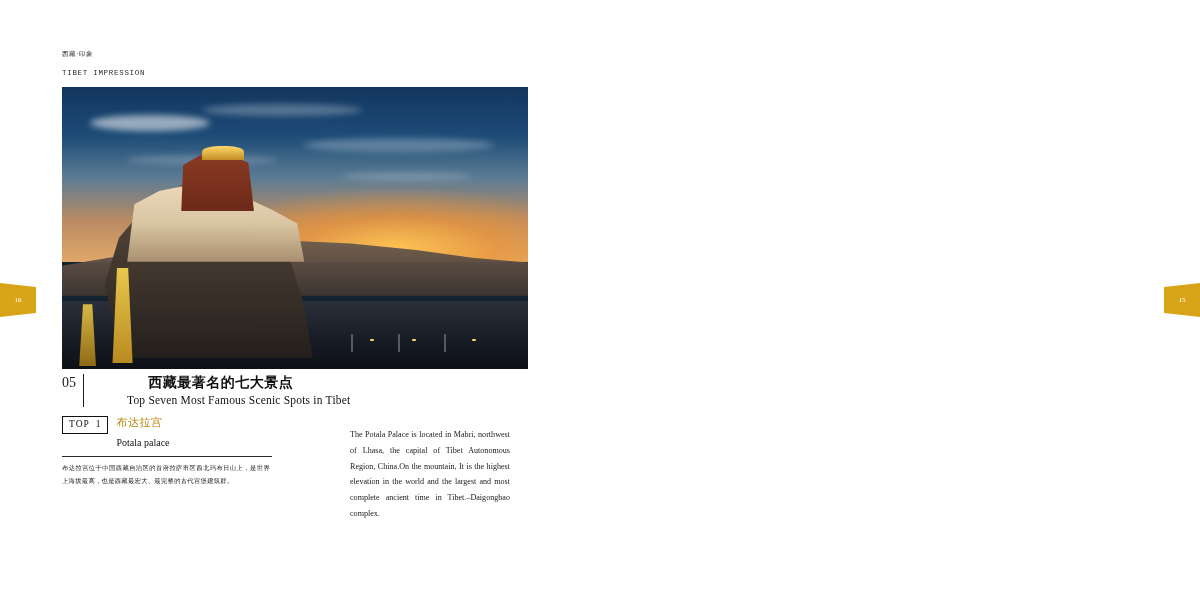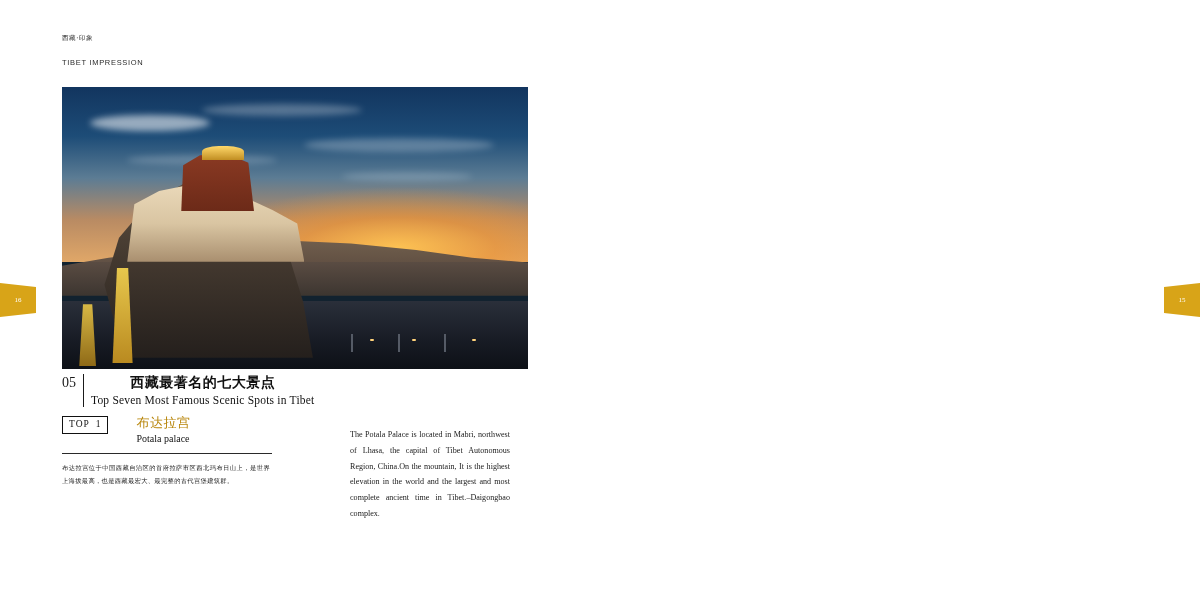"西藏·印象" .header { top: 34px -> 50px }
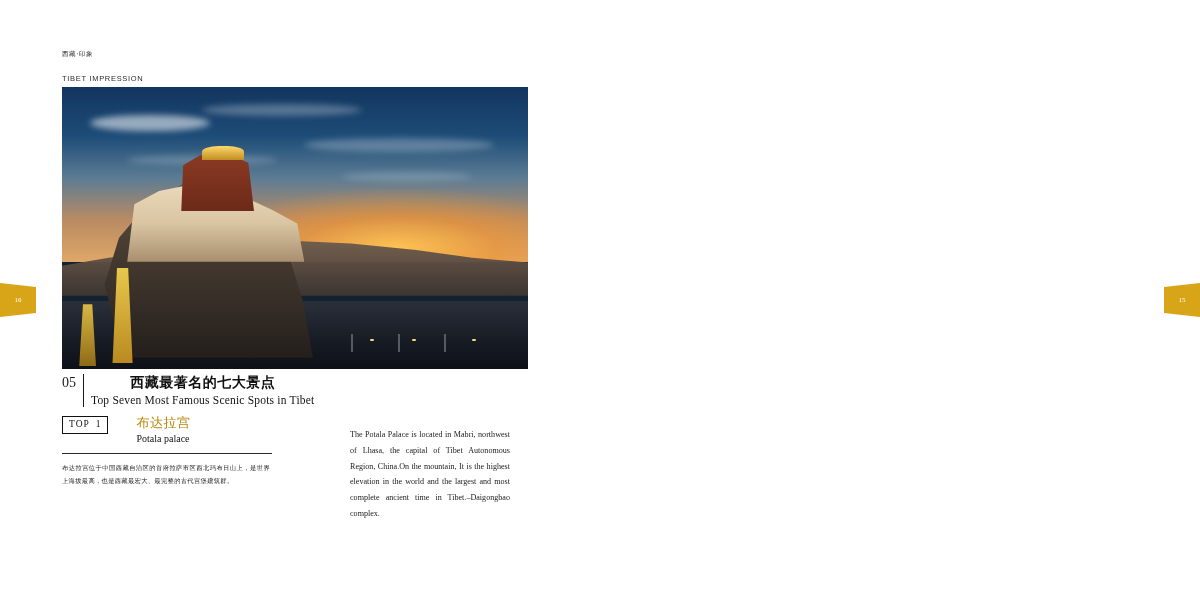"TIBET IMPRESSION" .header .en { font-family: Liberation Sans, sans-serif -> Liberation Mono, monospace; margin-top: 15px -> 9px }
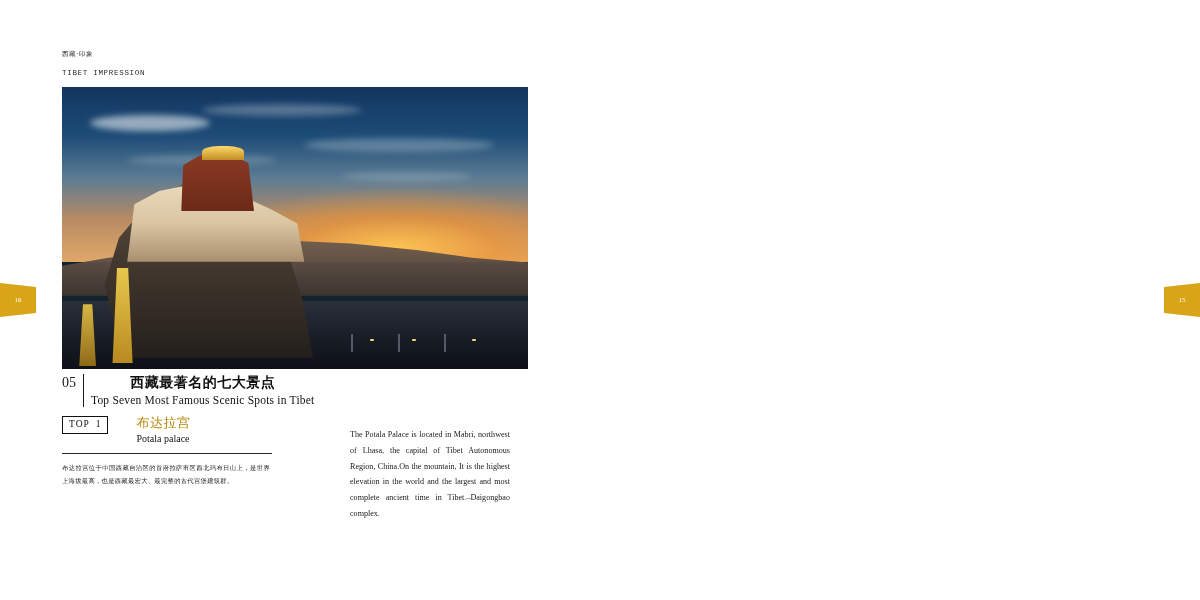"Top Seven Most Famous Scenic" .section-en { margin-left: none -> 36px }
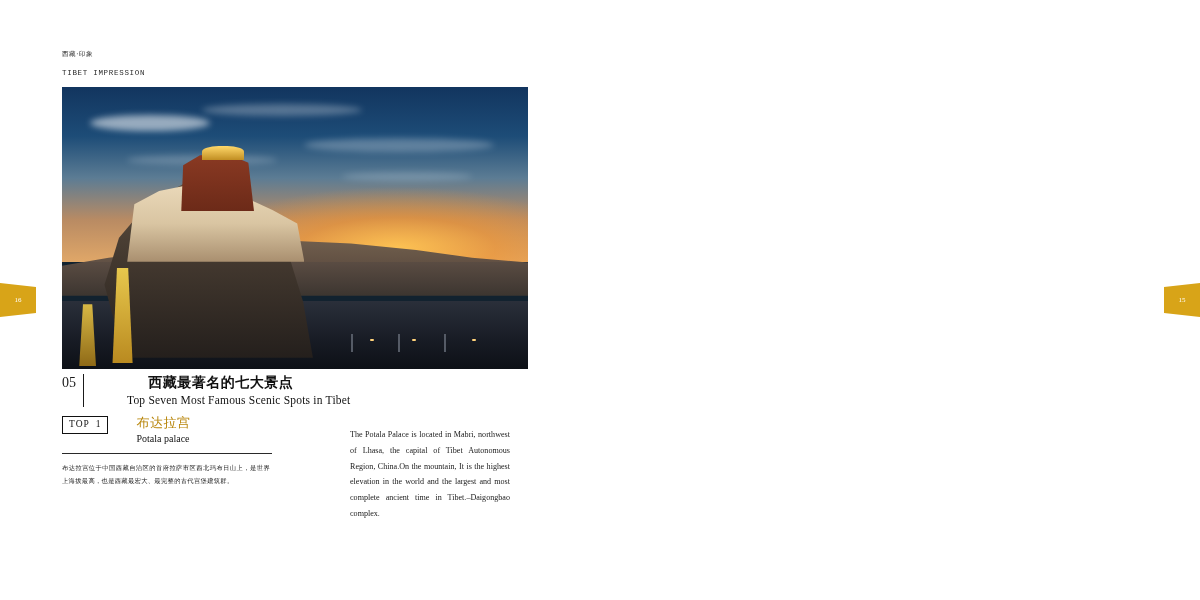"TOP" .top-row { gap: 20px -> none }
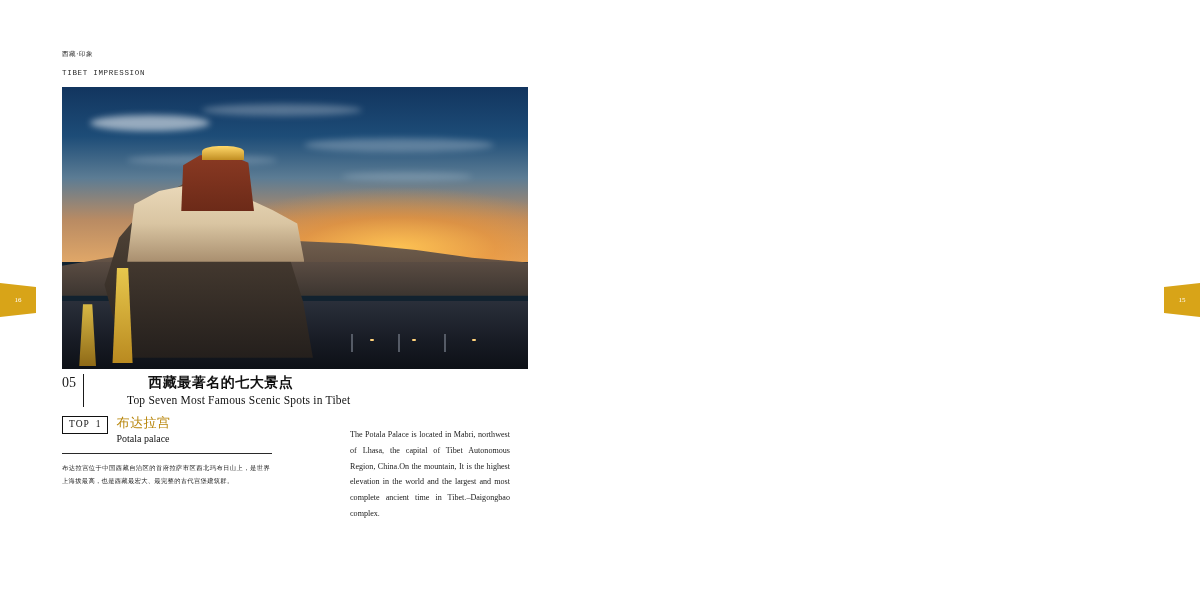"布达拉宫" .top-cn { font-family: Liberation Mono, monospace -> Liberation Serif, serif; font-size: 13px -> 11px }
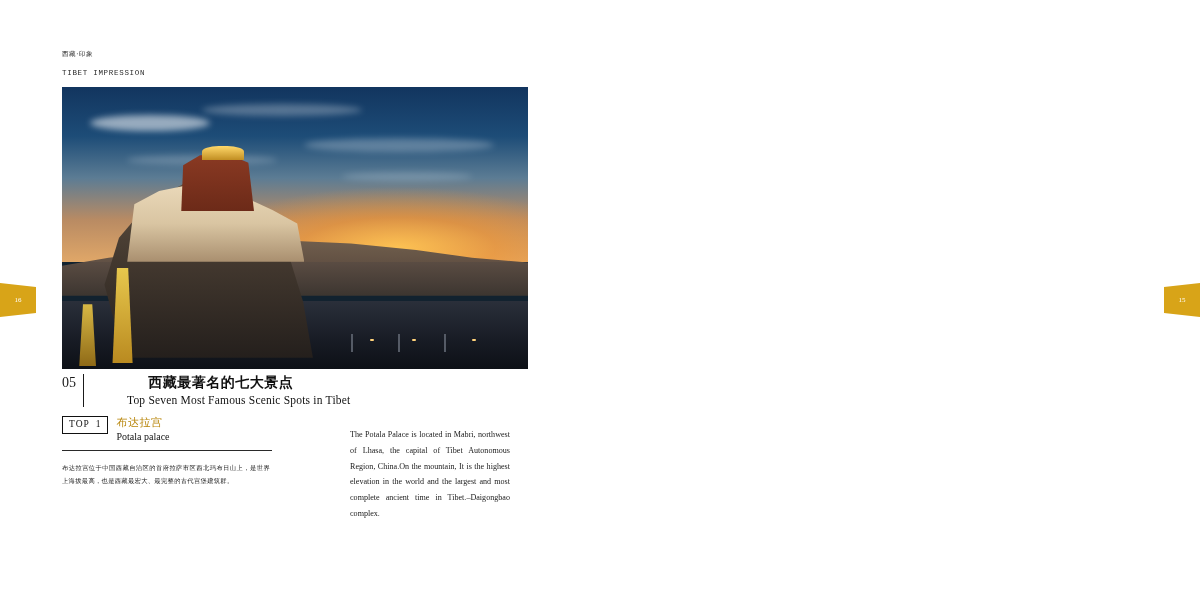"Potala palace" .top-en { margin-top: 1px -> 7px }
